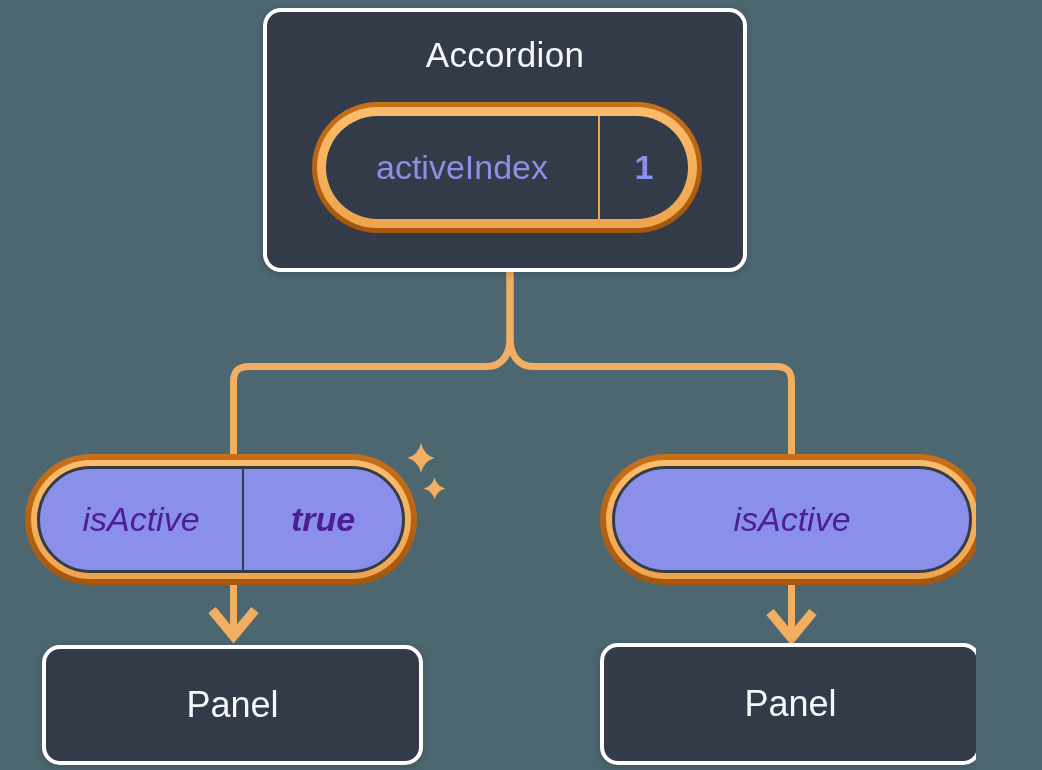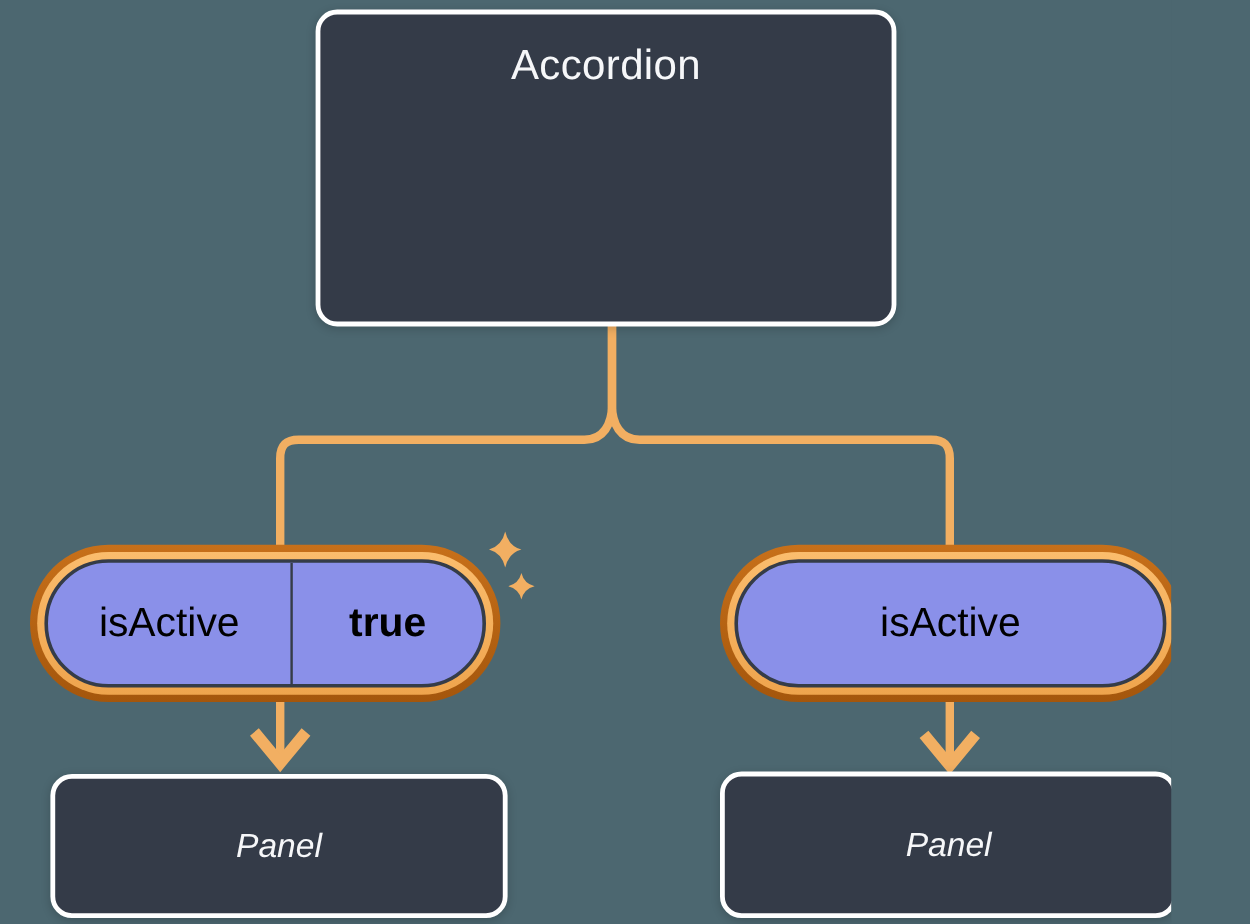"activeIndex" div.pill { html: none -> <div> <div> <div> <div> <div>activeIndex</div> <div>1</div> </div> </div> </div> </div> }
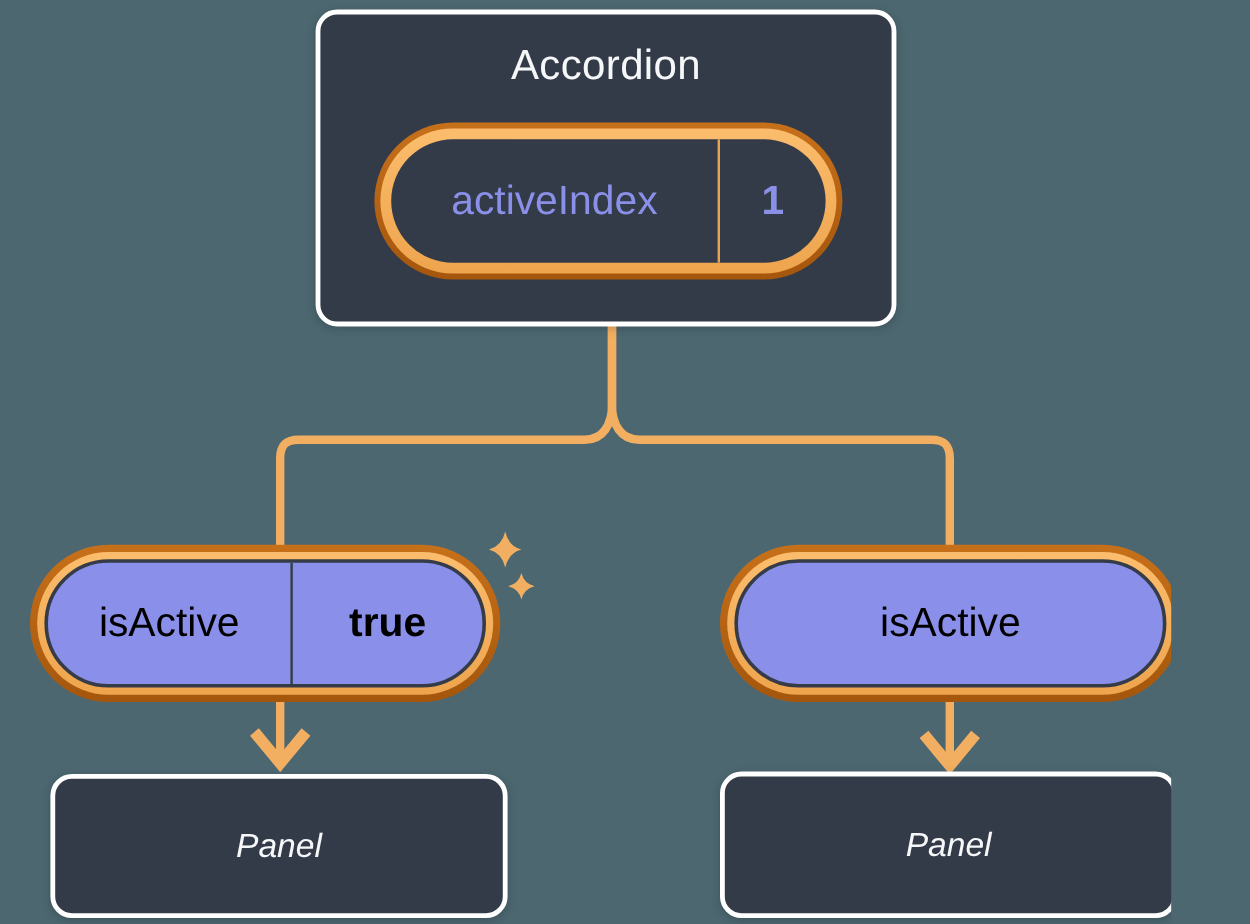"isActive" .prop-pill .pill-body { color: #000000 -> #4c1d95; font-style: none -> italic }
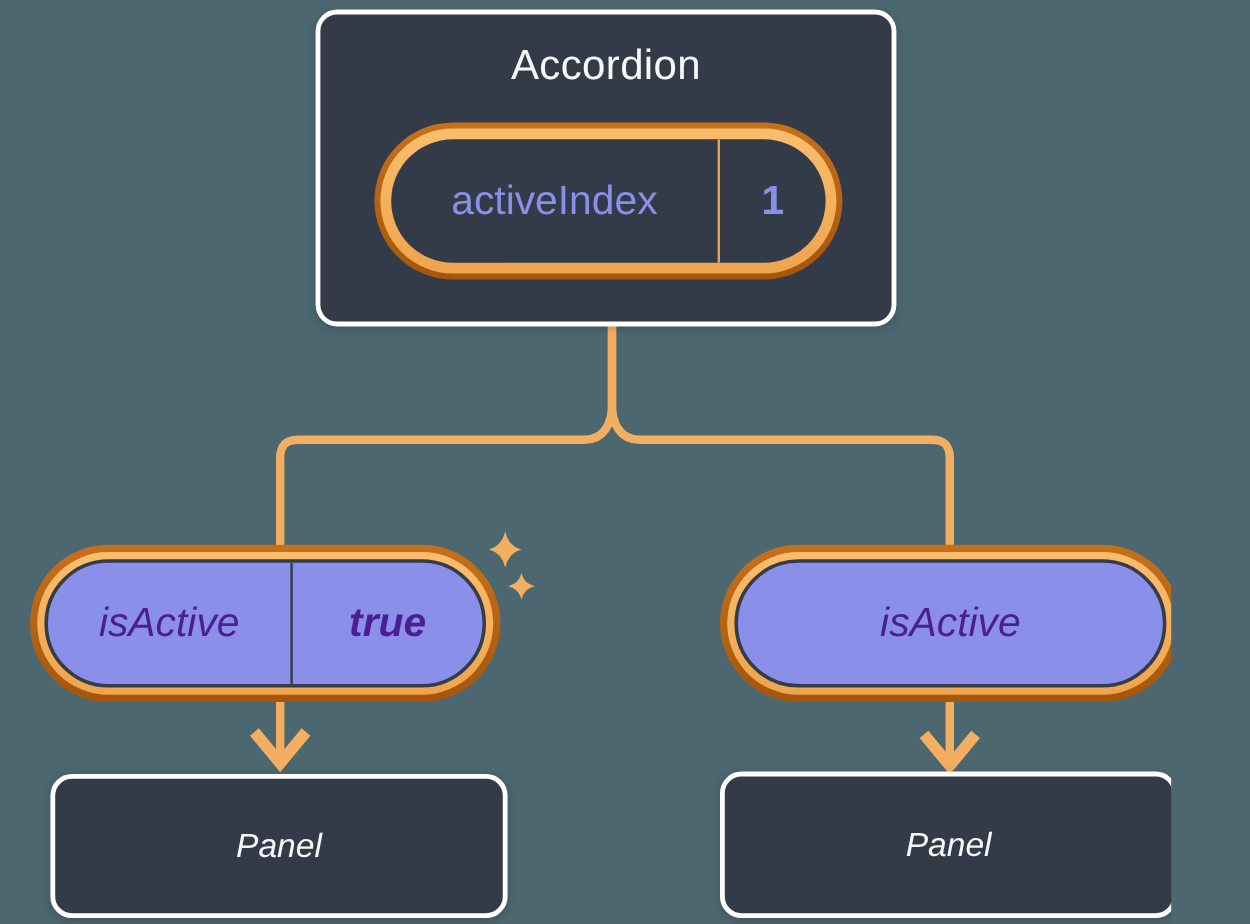"Panel" .panel-node { font-size: 28px -> 36px; font-style: italic -> none }
